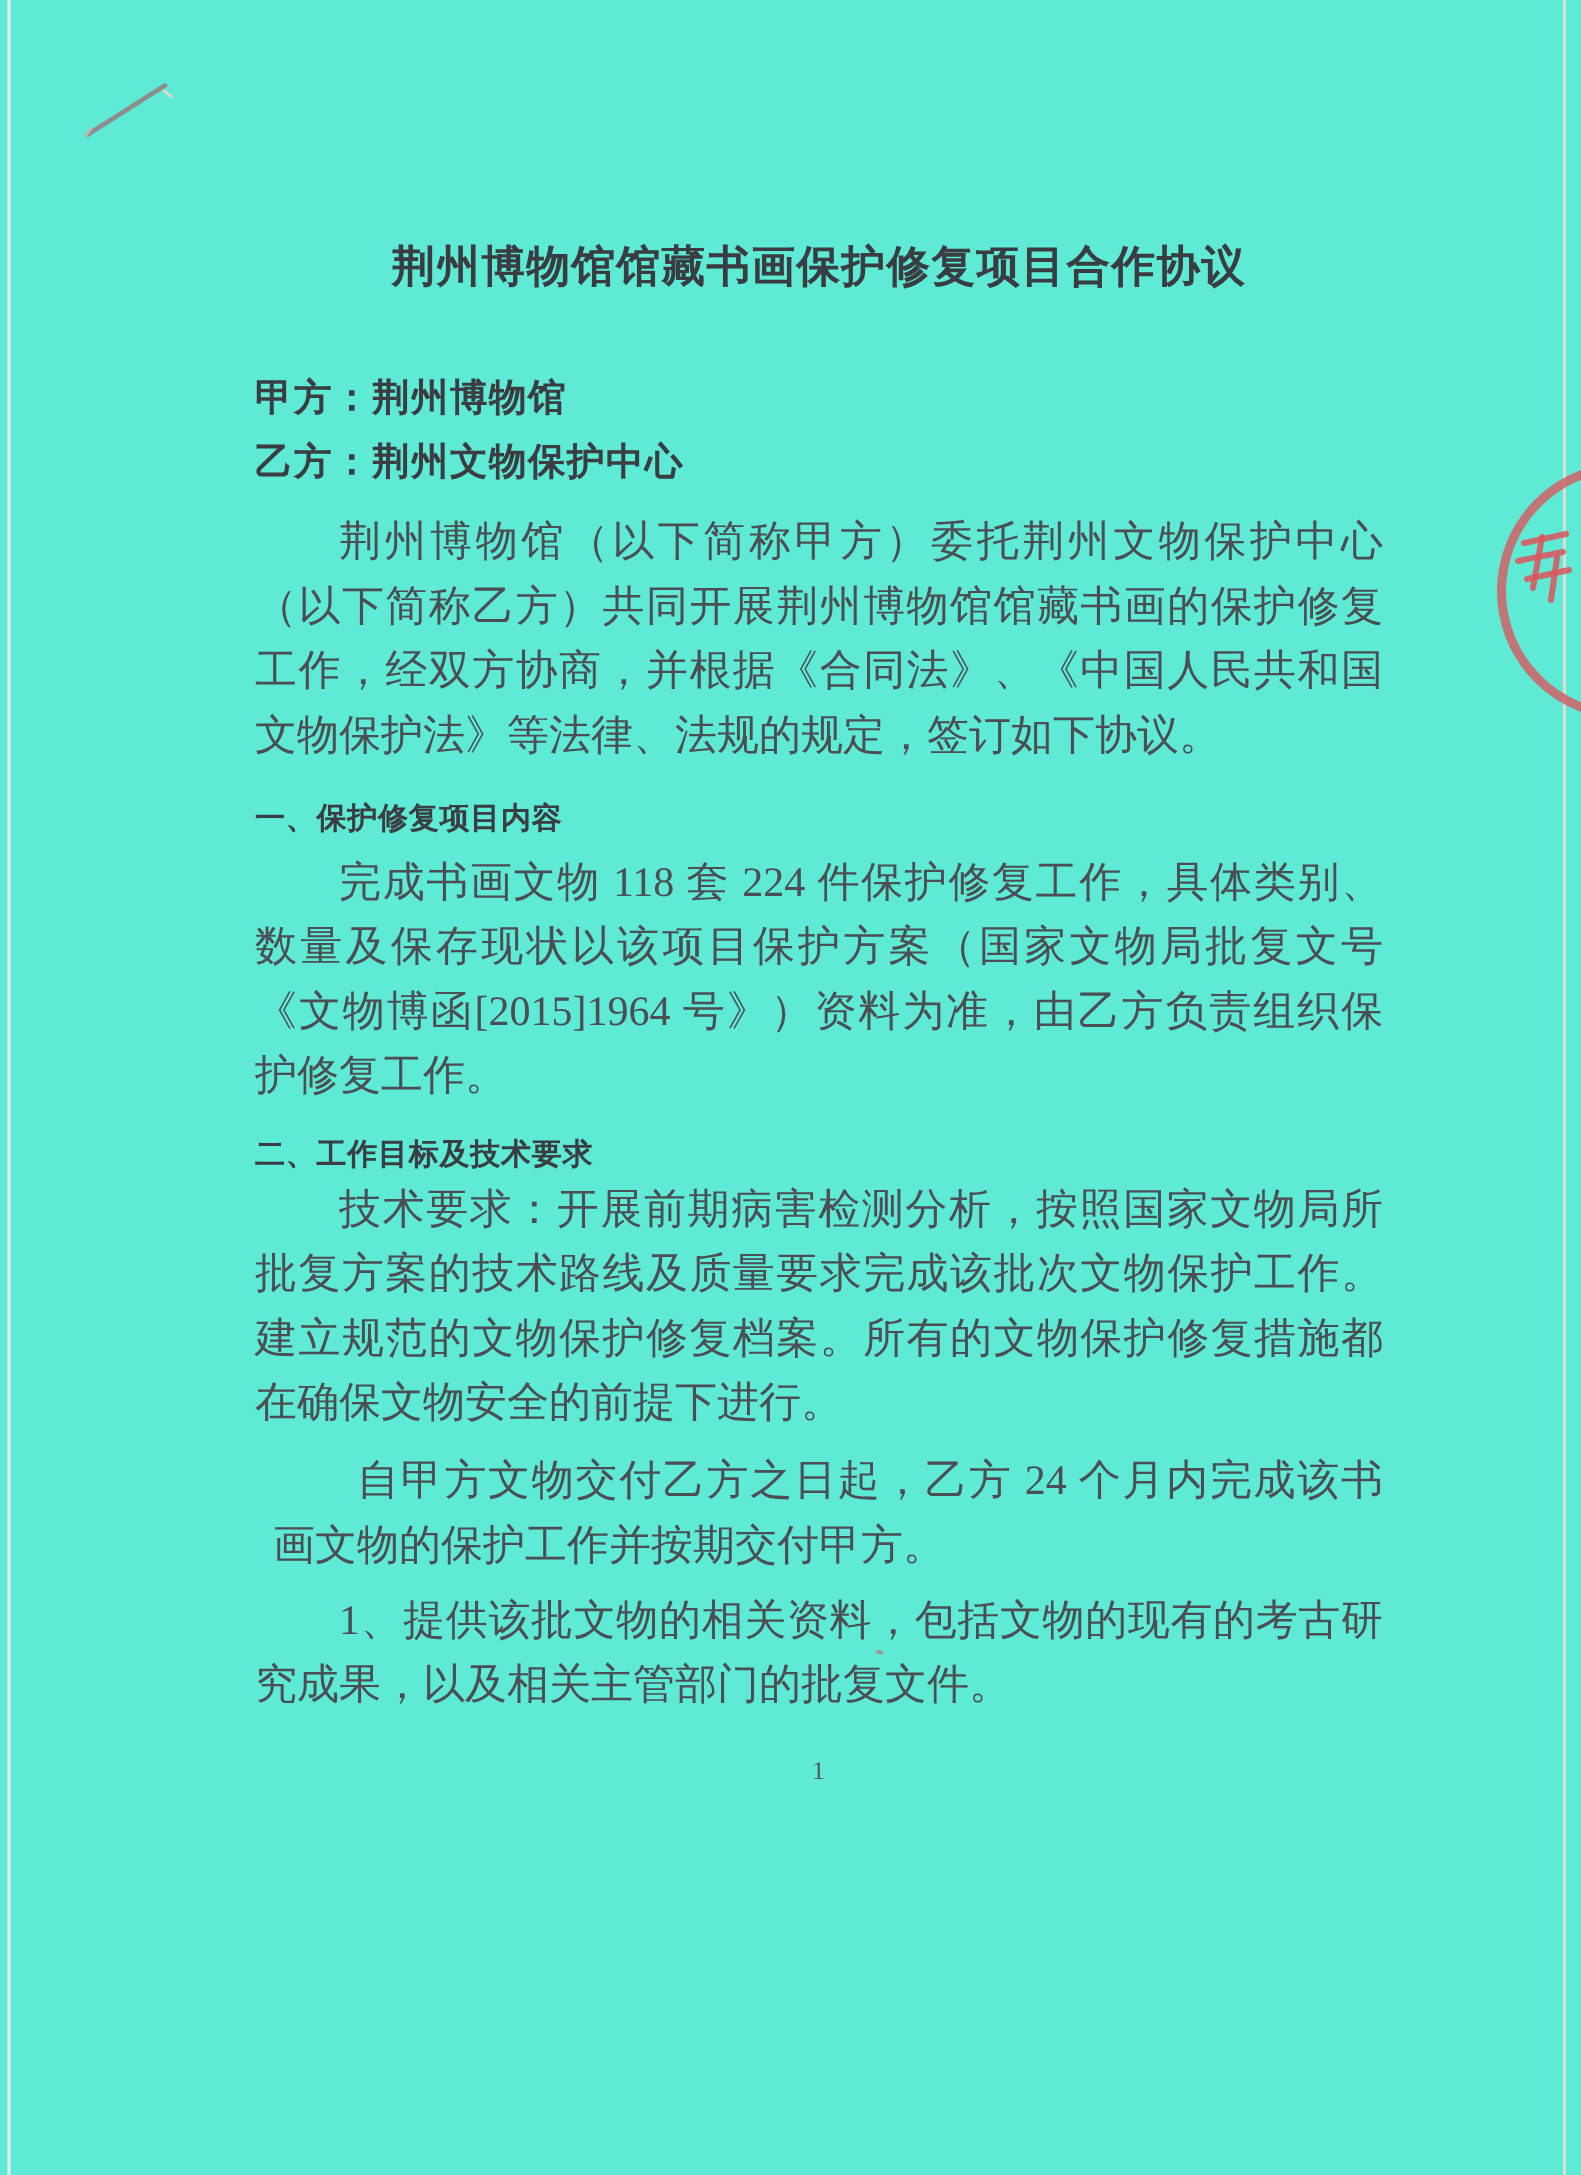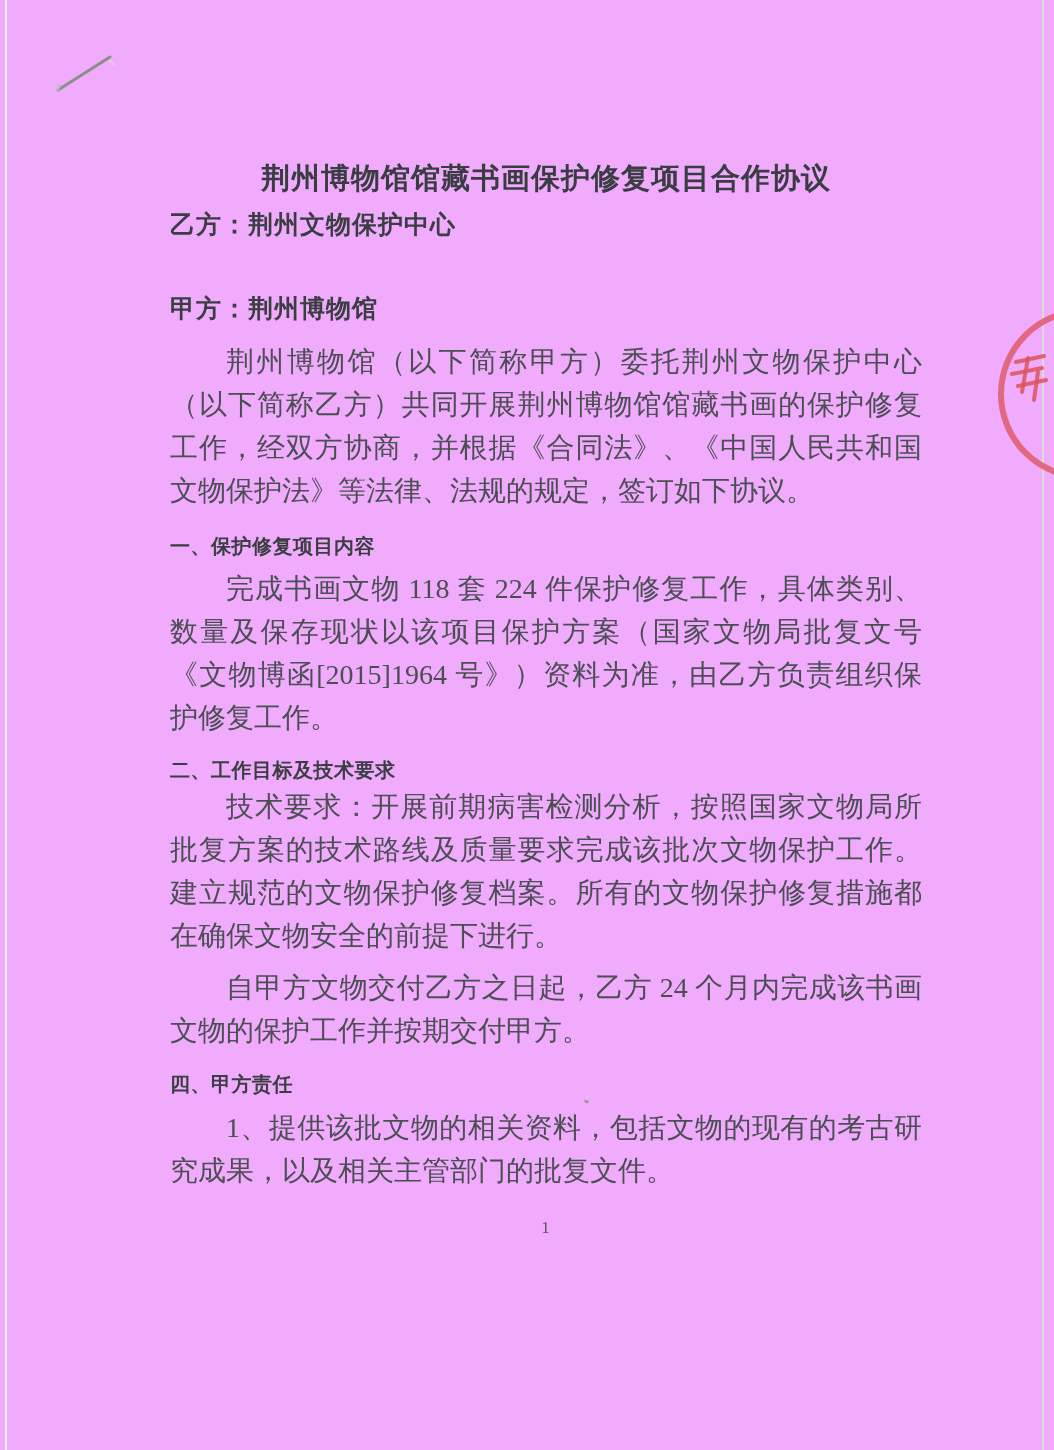"荆州博物馆馆藏书画保护修复项目合作协议" .paper { background: #f0abfc -> #5eead4 }
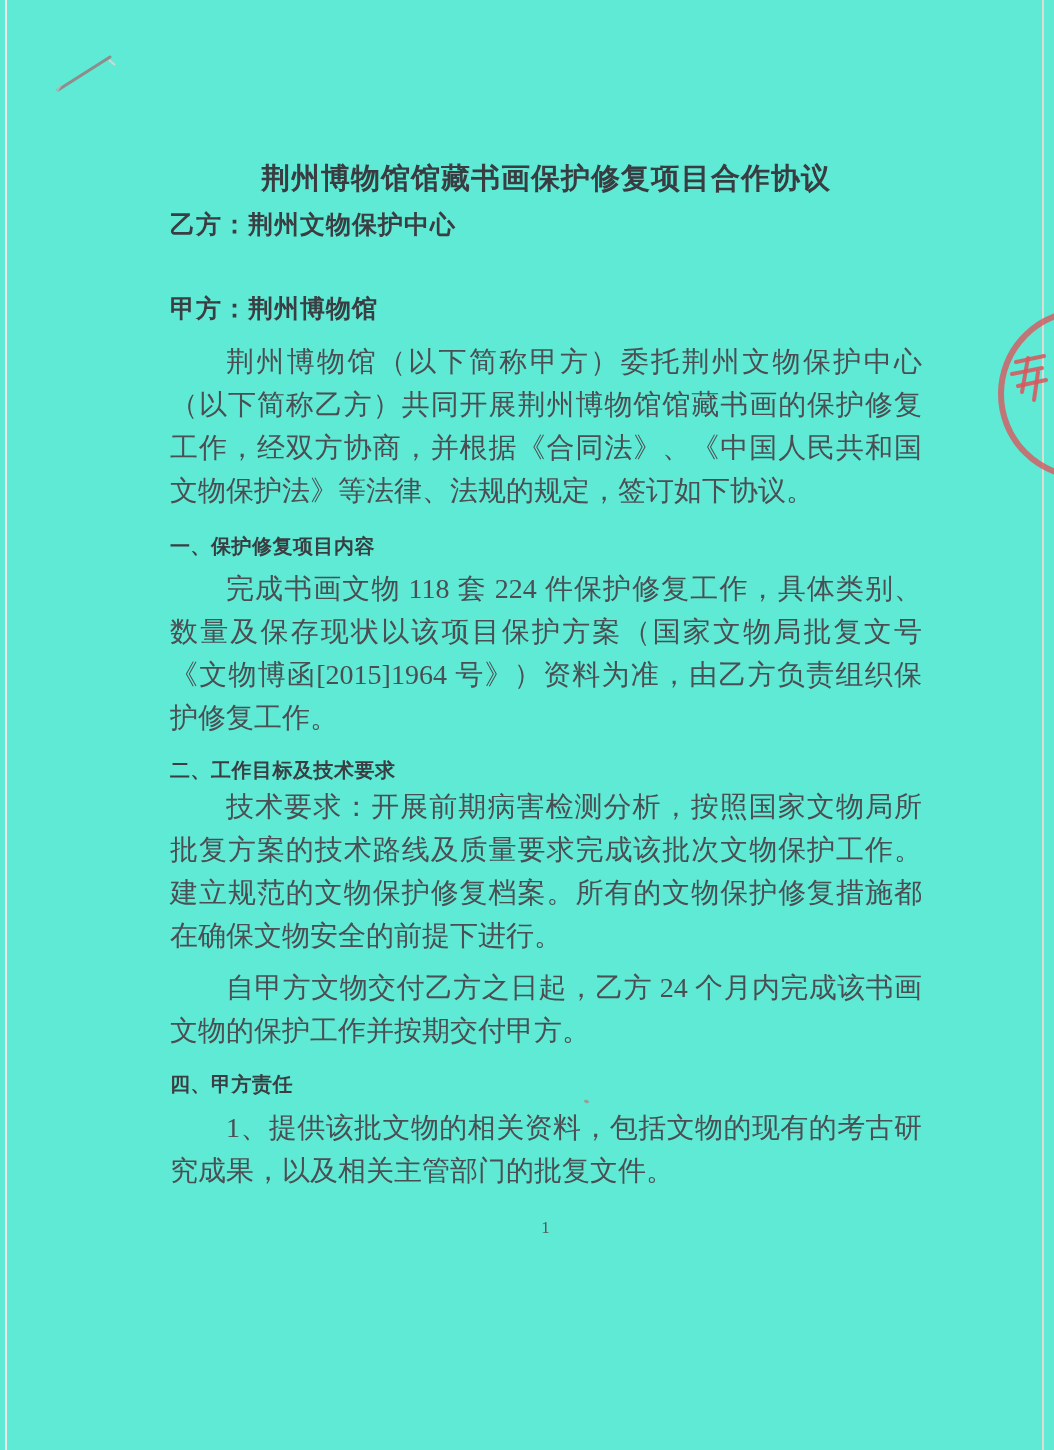"乙方：荆州文物保护中心" div.party { order: before "甲方：荆州博物馆" -> after "甲方：荆州博物馆" }
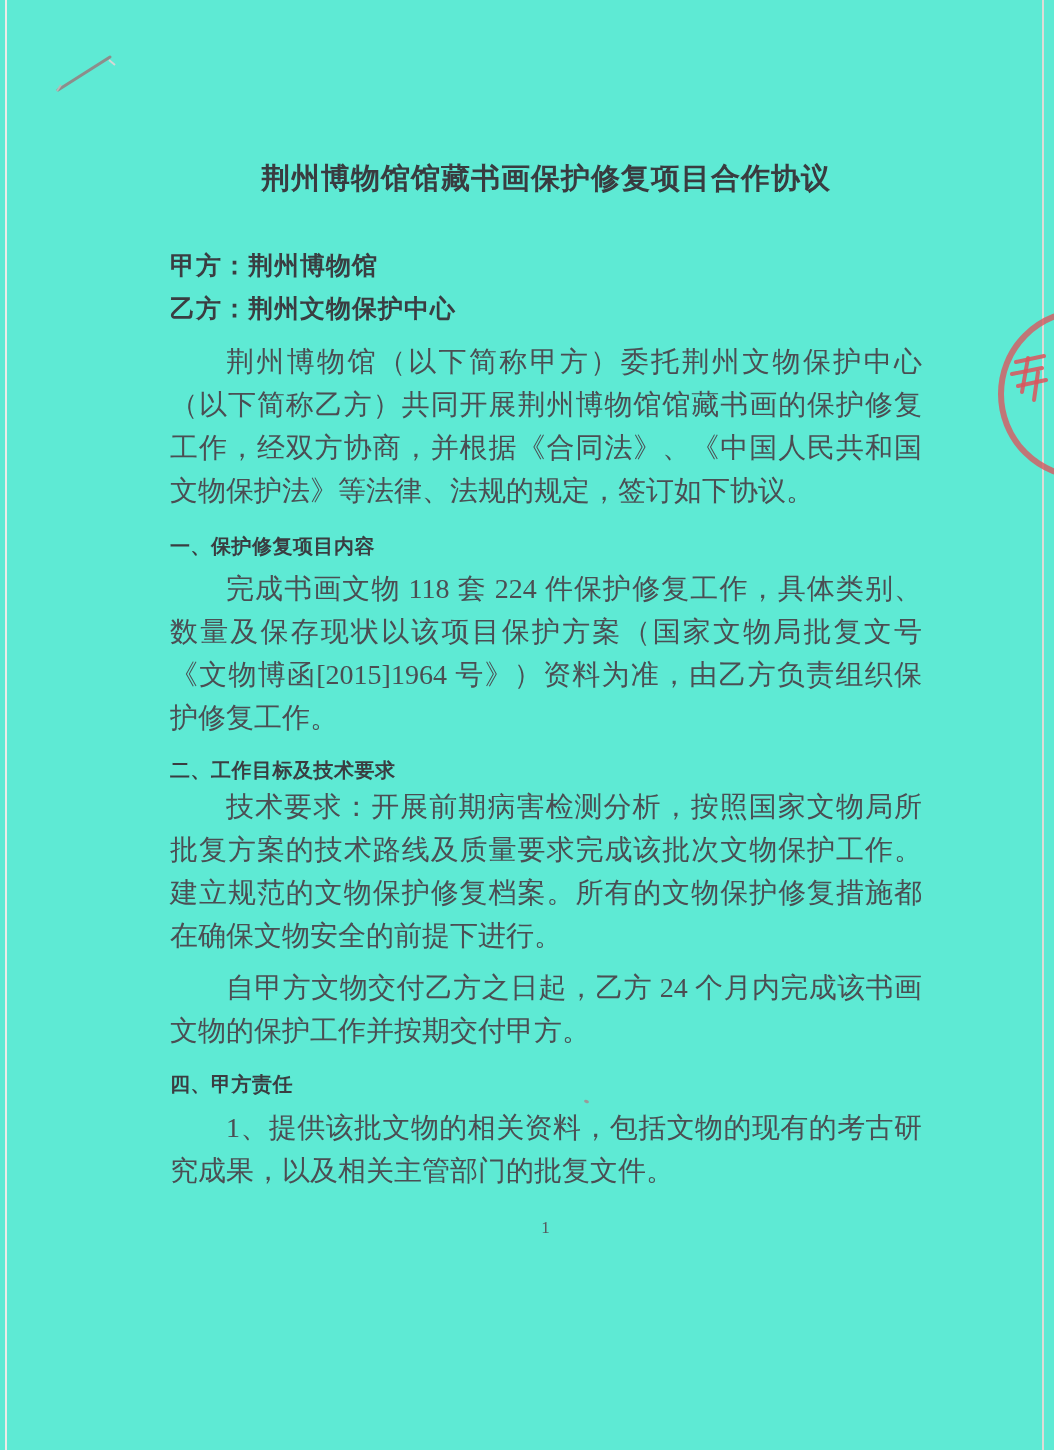"自甲方文物交付乙方之日起，乙方 24" .p3x { margin-left: none -> 12px }
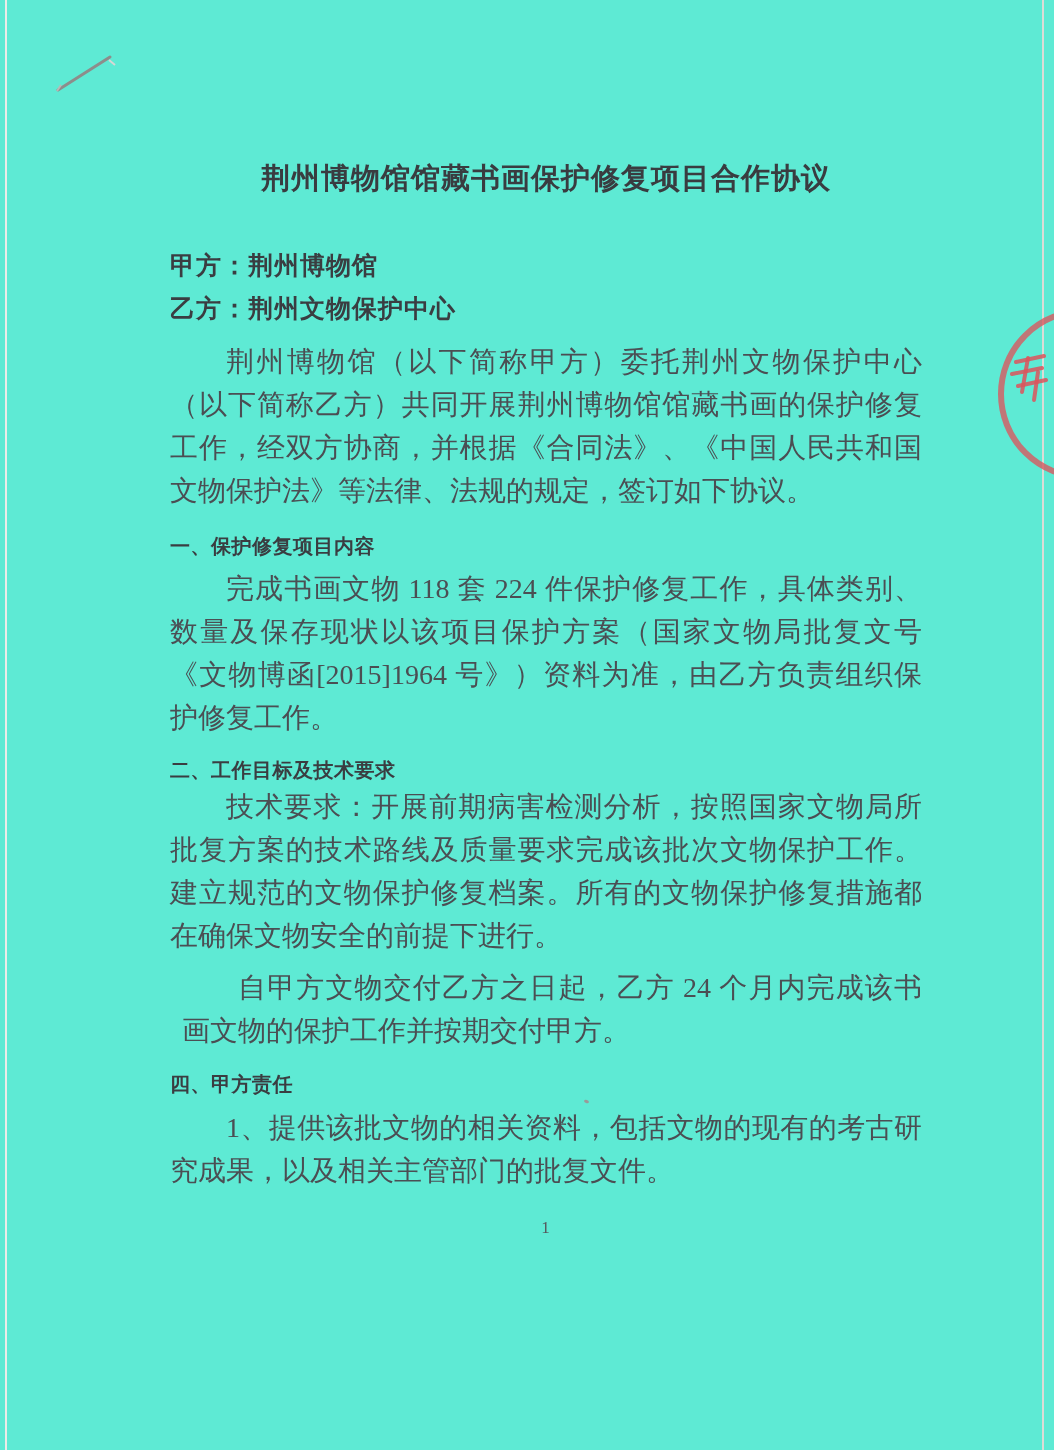"四、甲方责任" div.sec-heading { html: <div>四、甲方责任</div> -> none }
